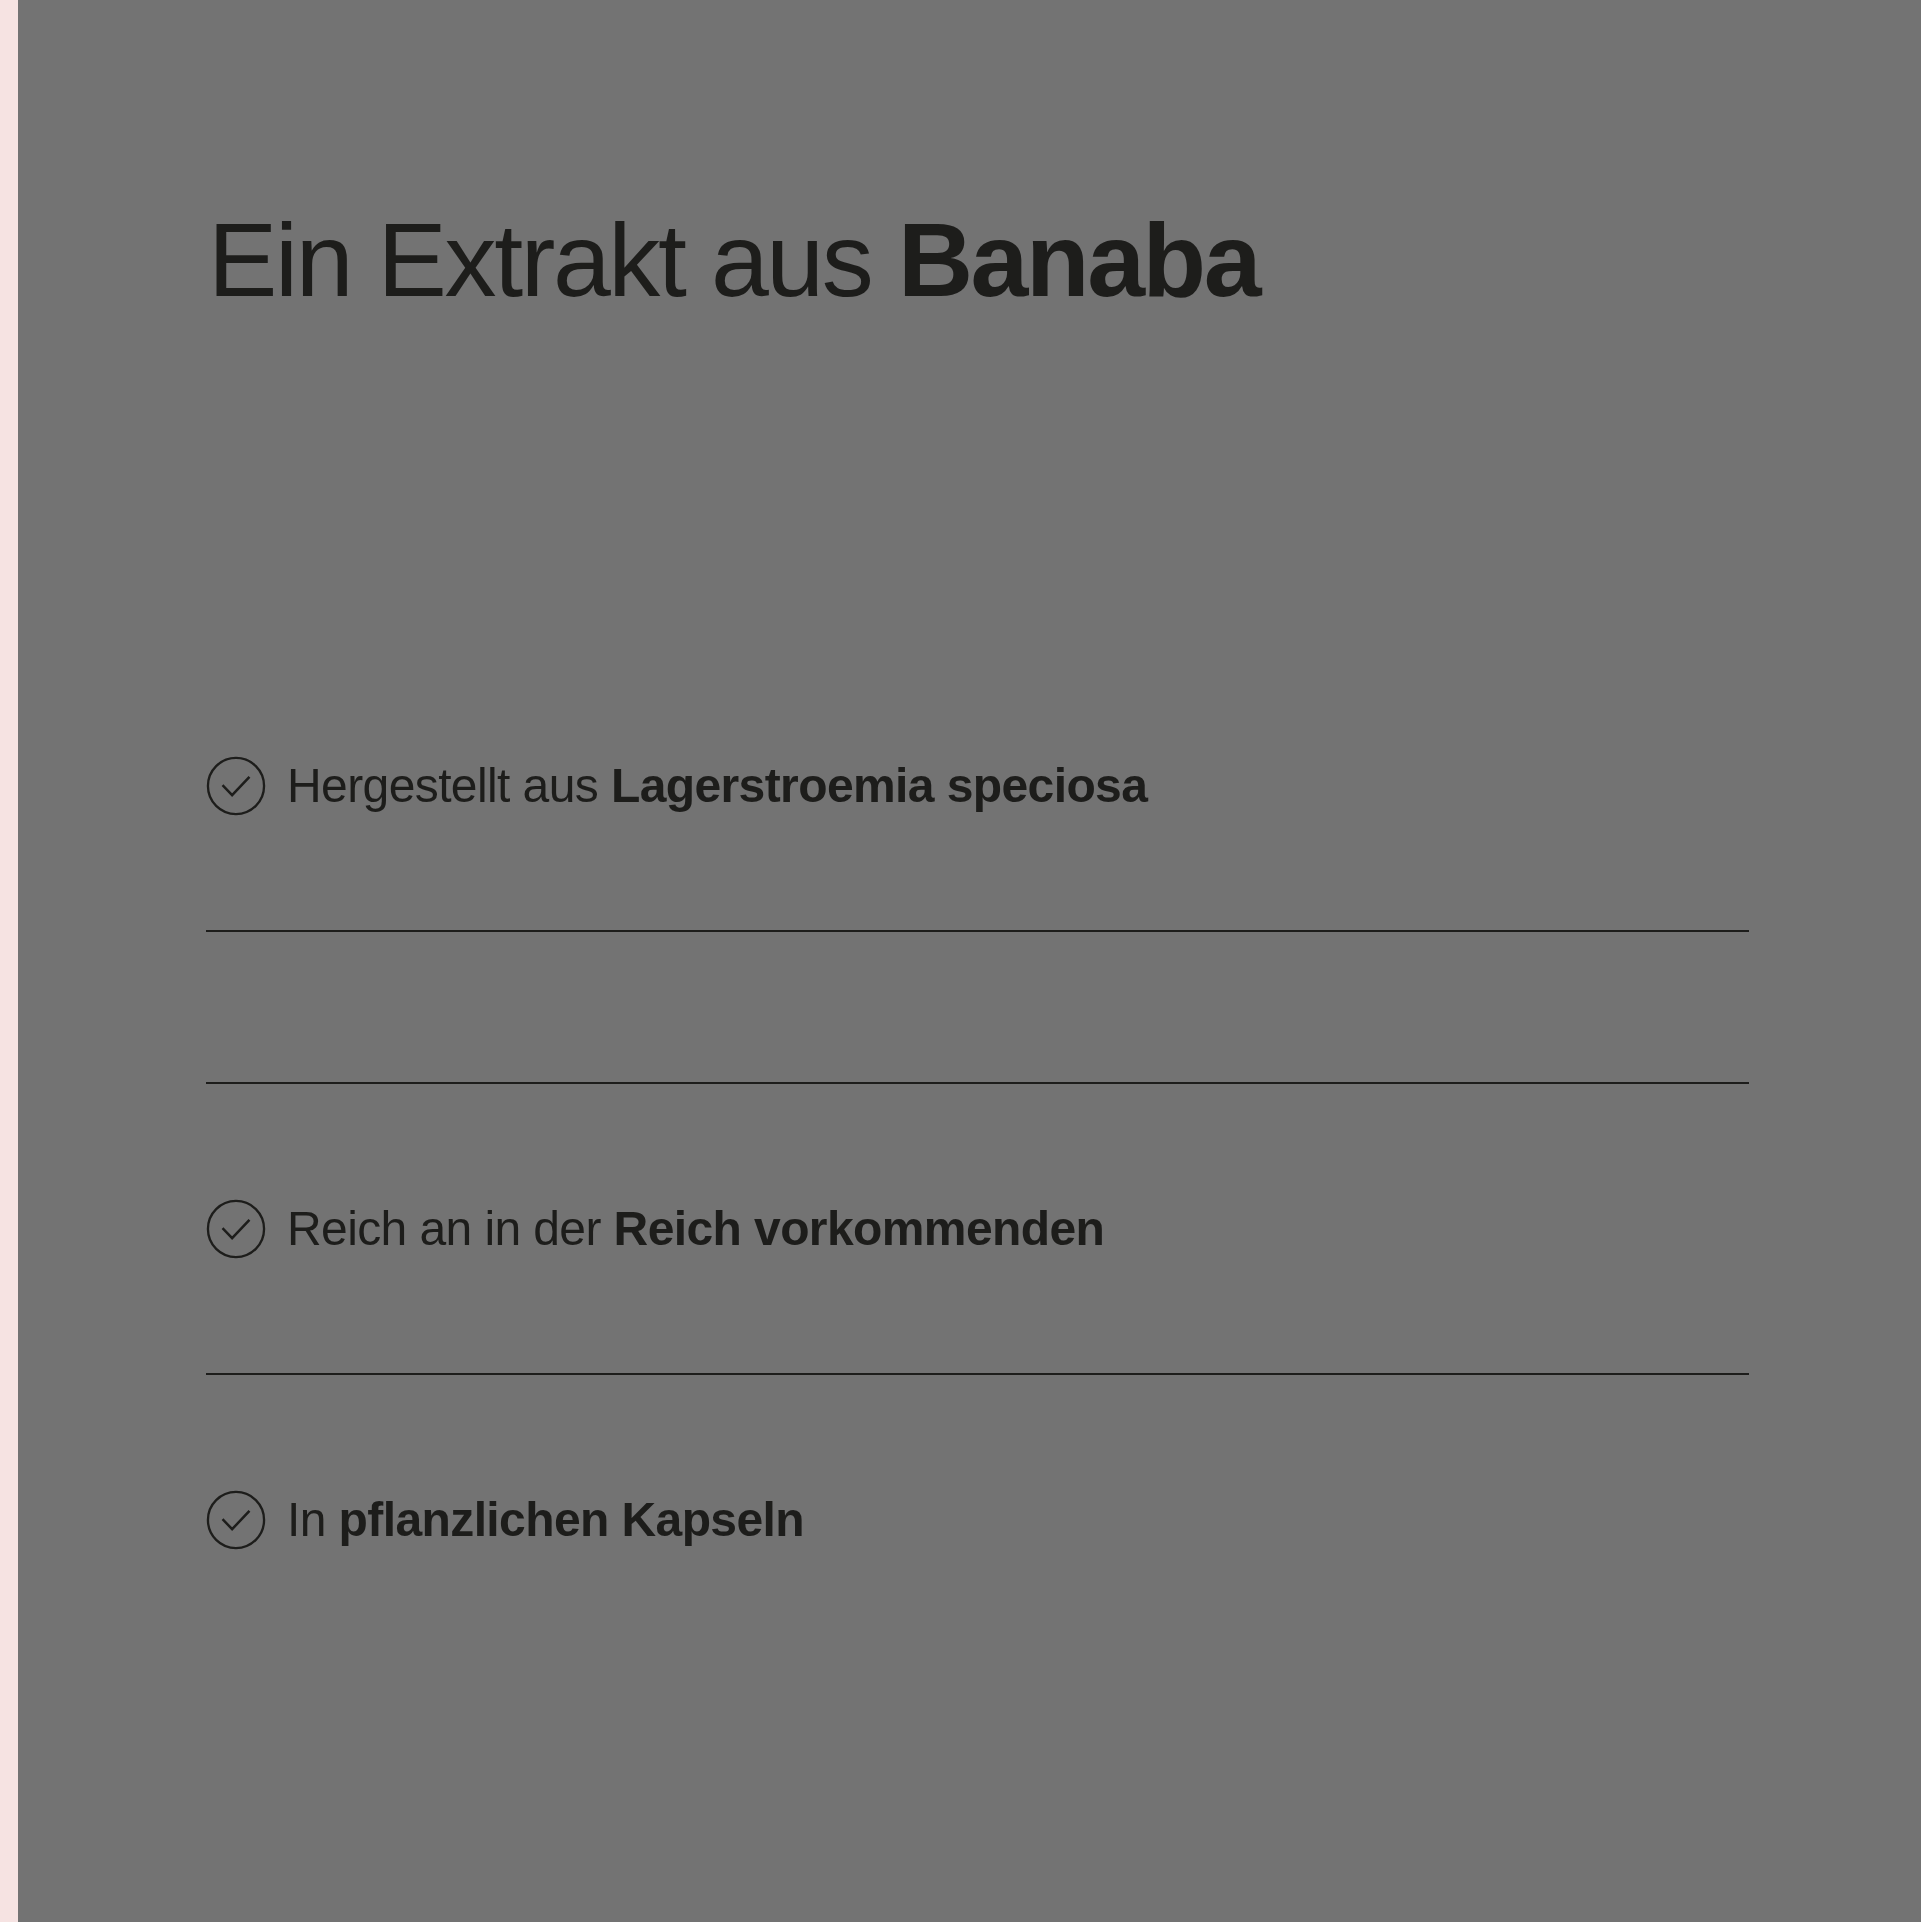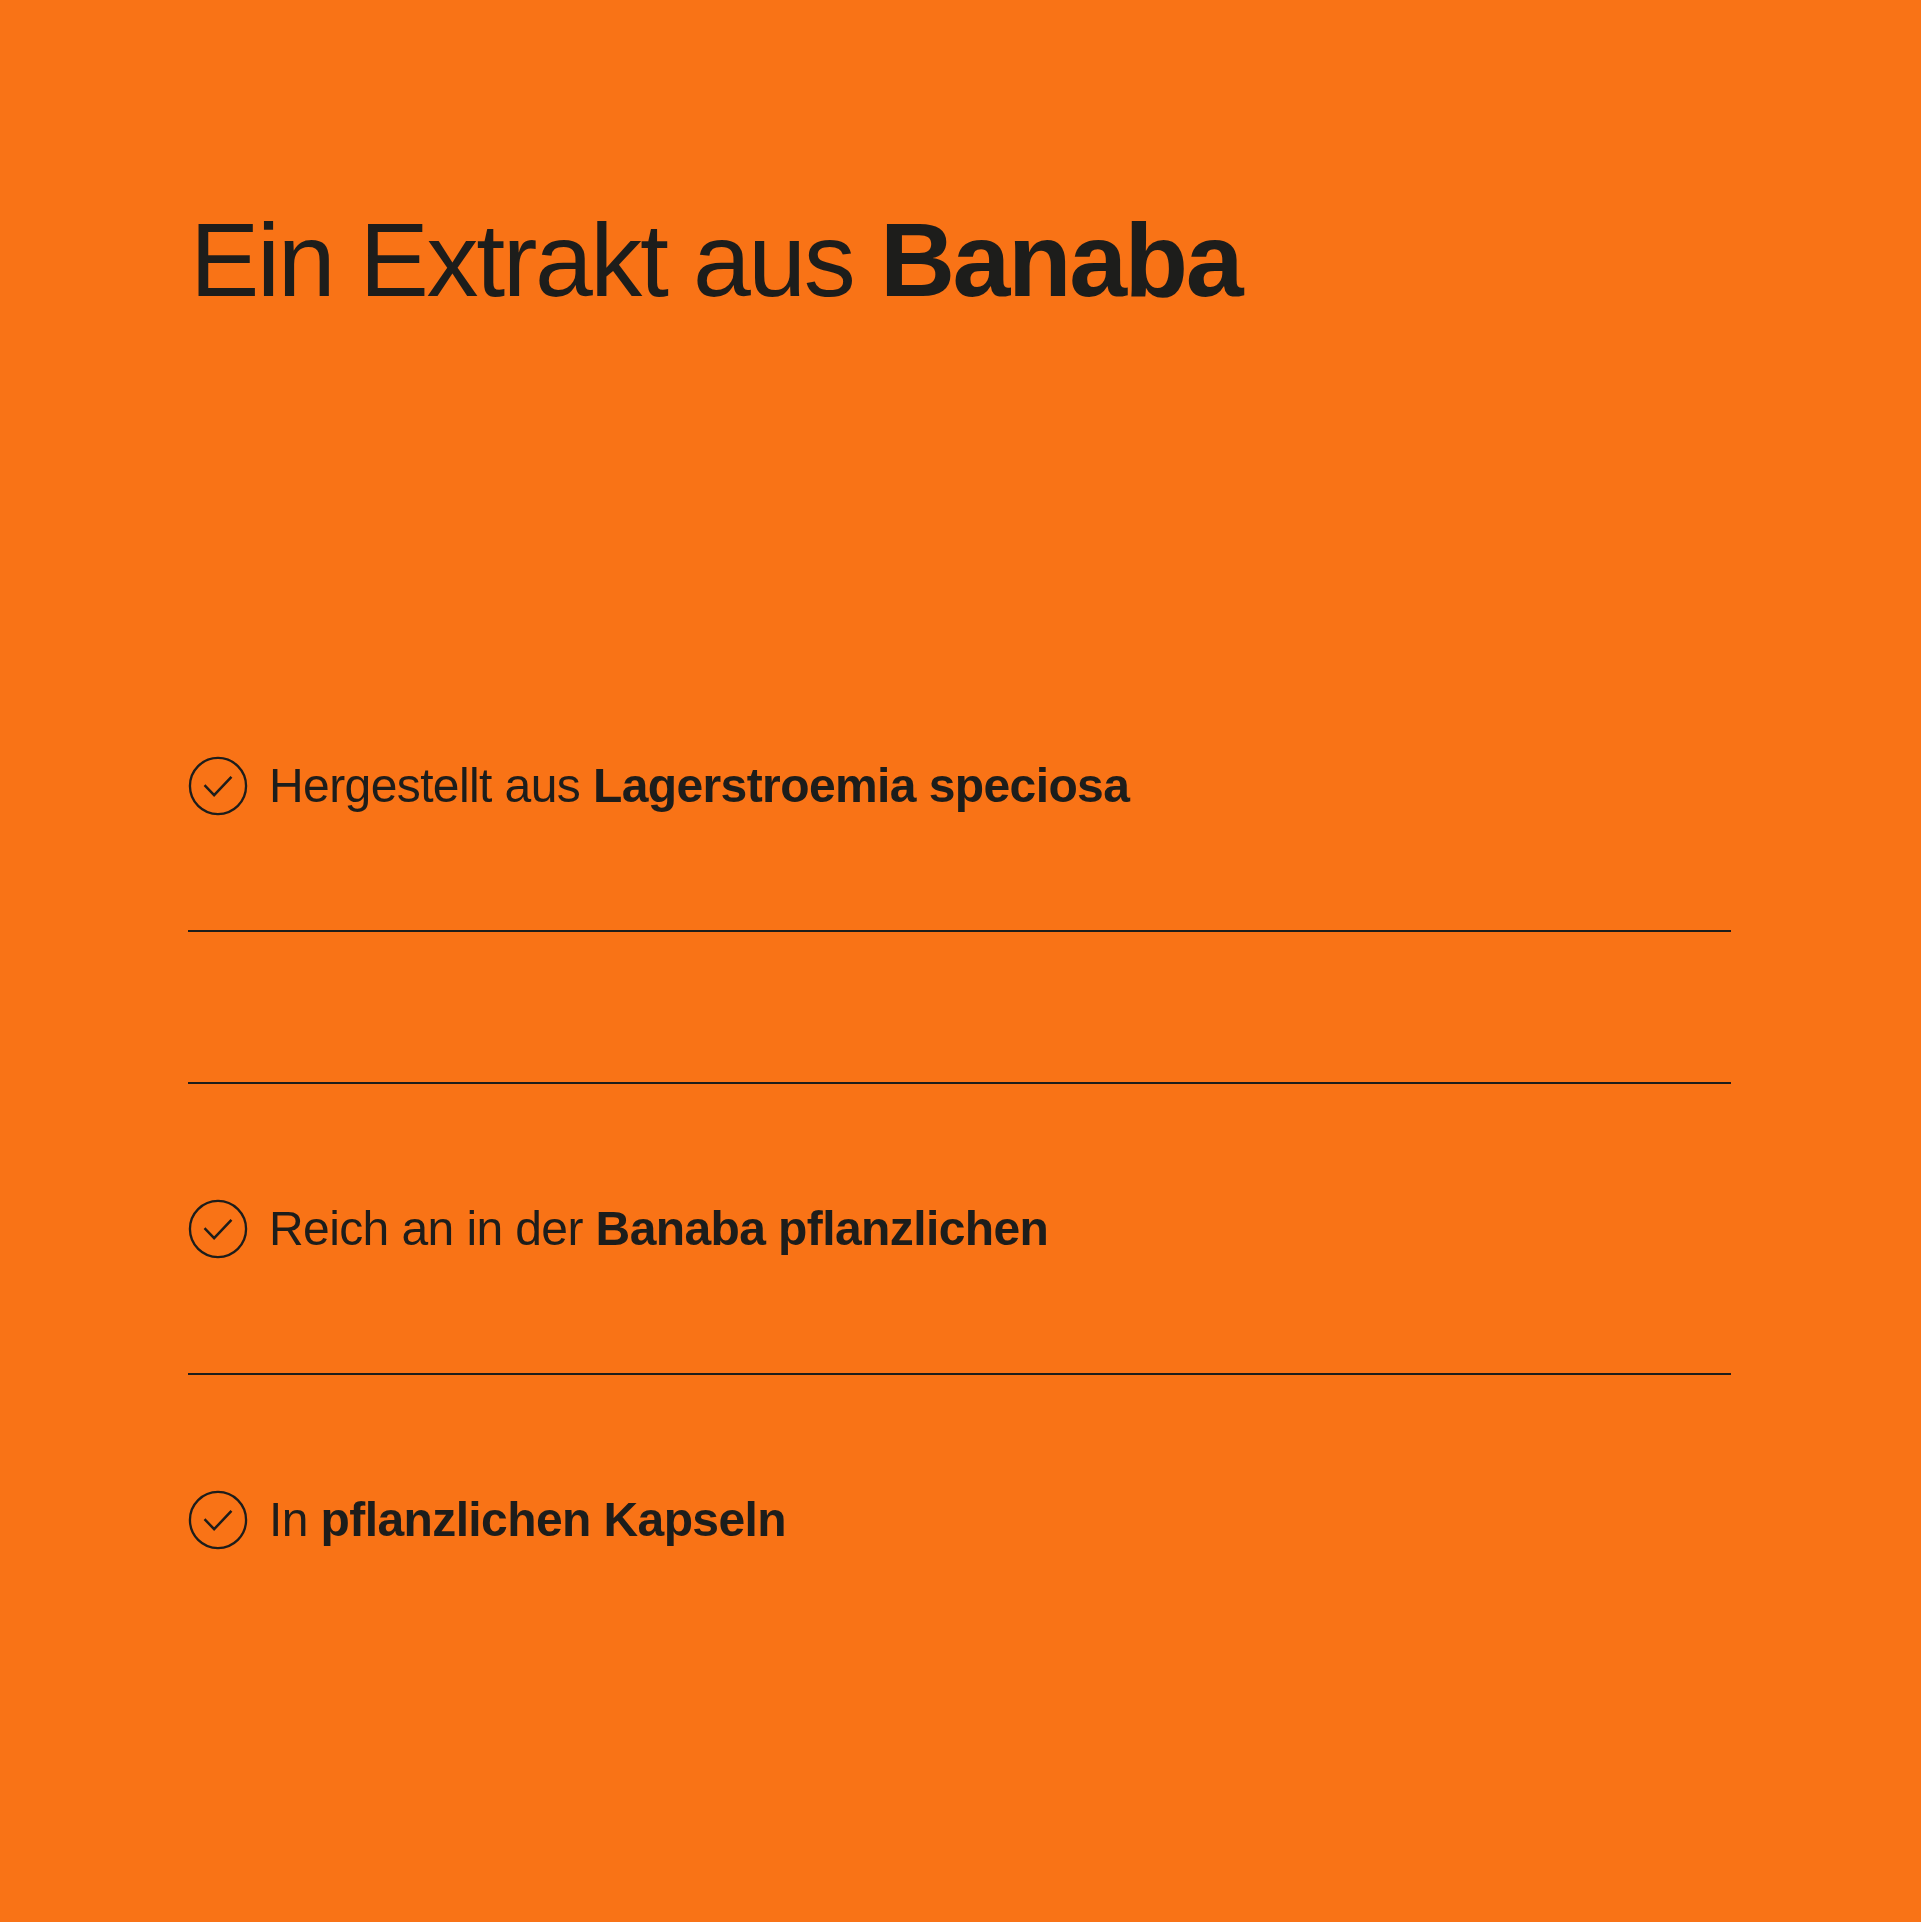"Ein Extrakt aus Banaba" .page { background: #f97316 -> #737373; margin-left: none -> 18px }
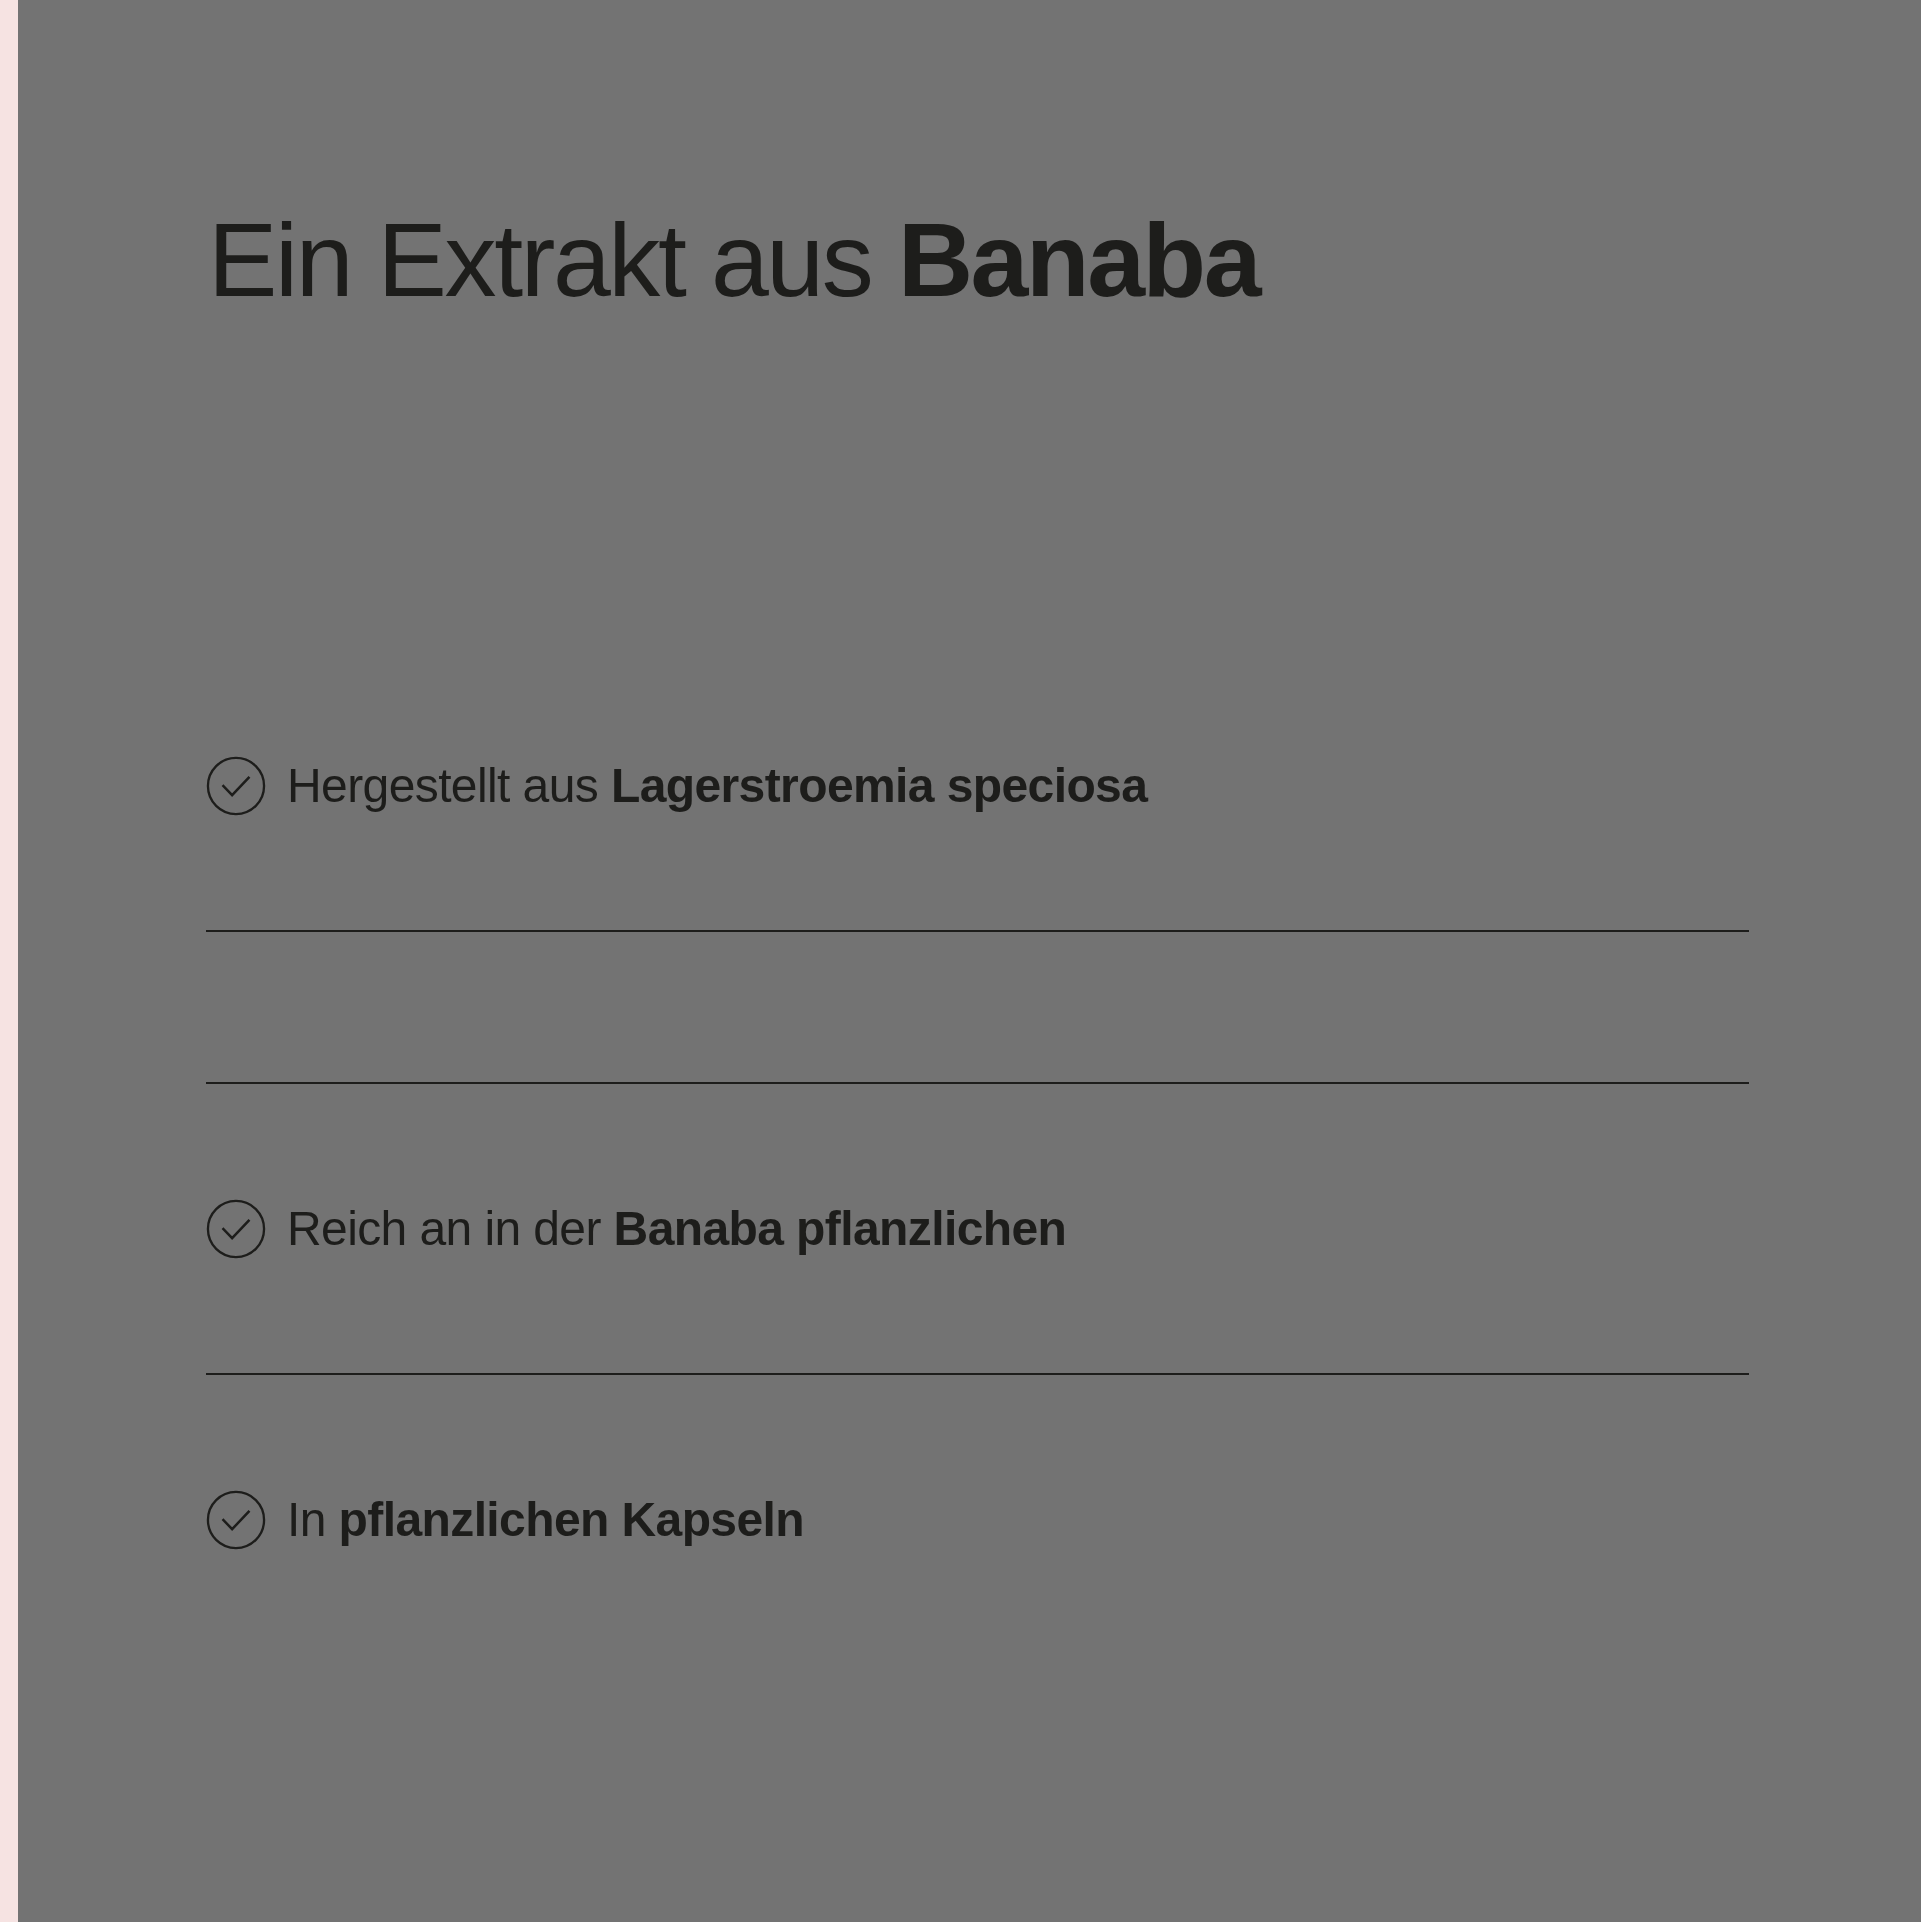"Banaba pflanzlichen" span.strong { text: Banaba pflanzlichen -> Reich vorkommenden }
